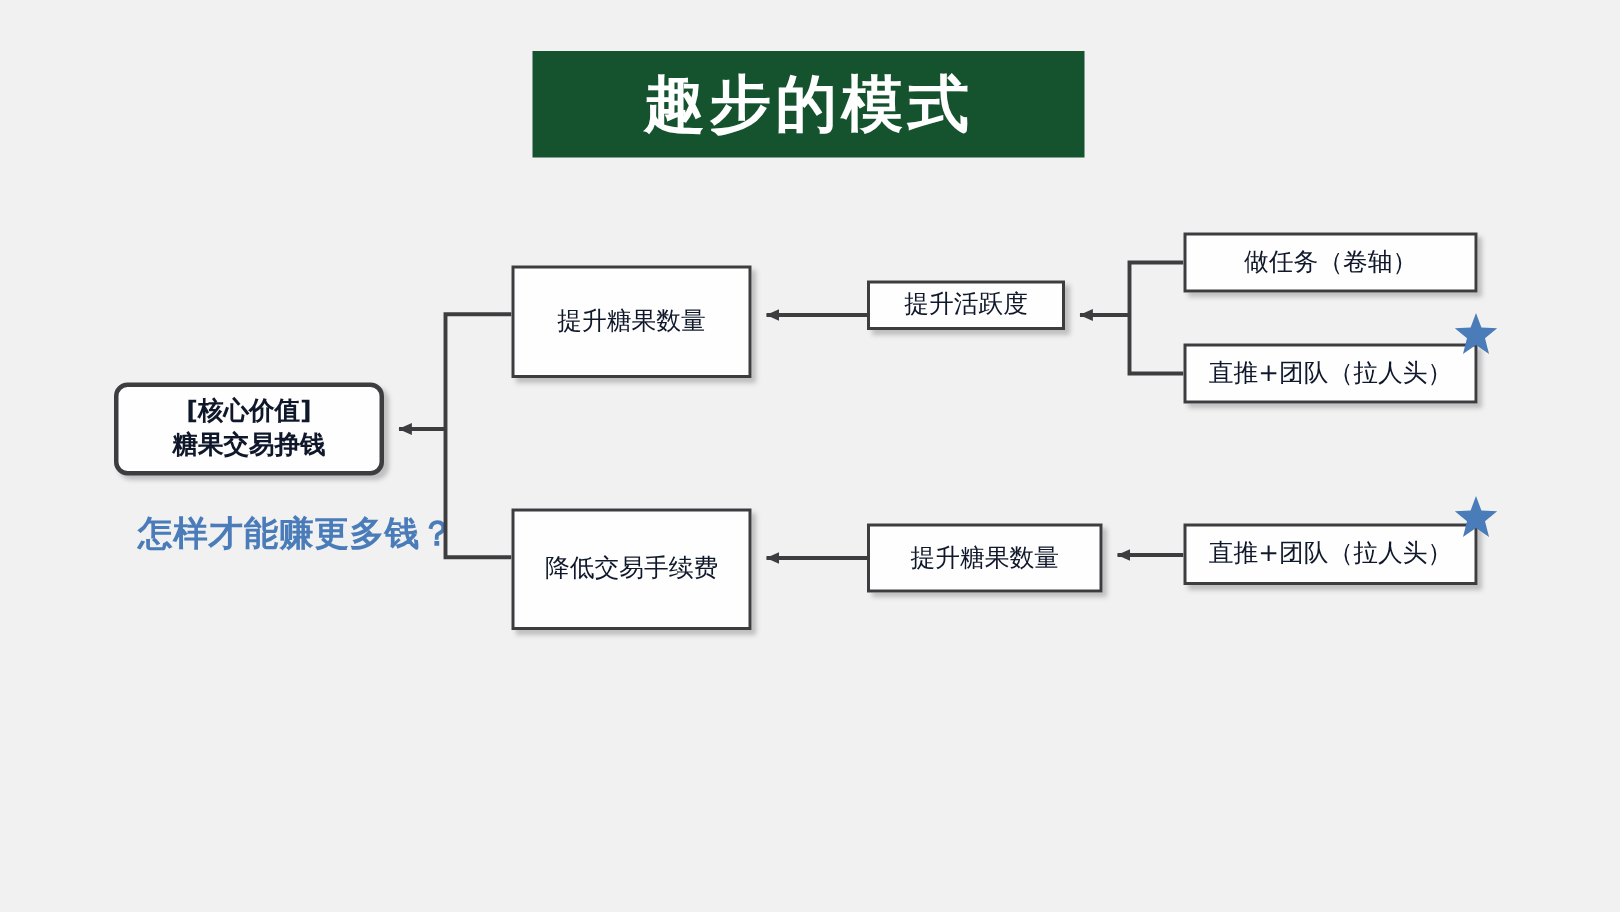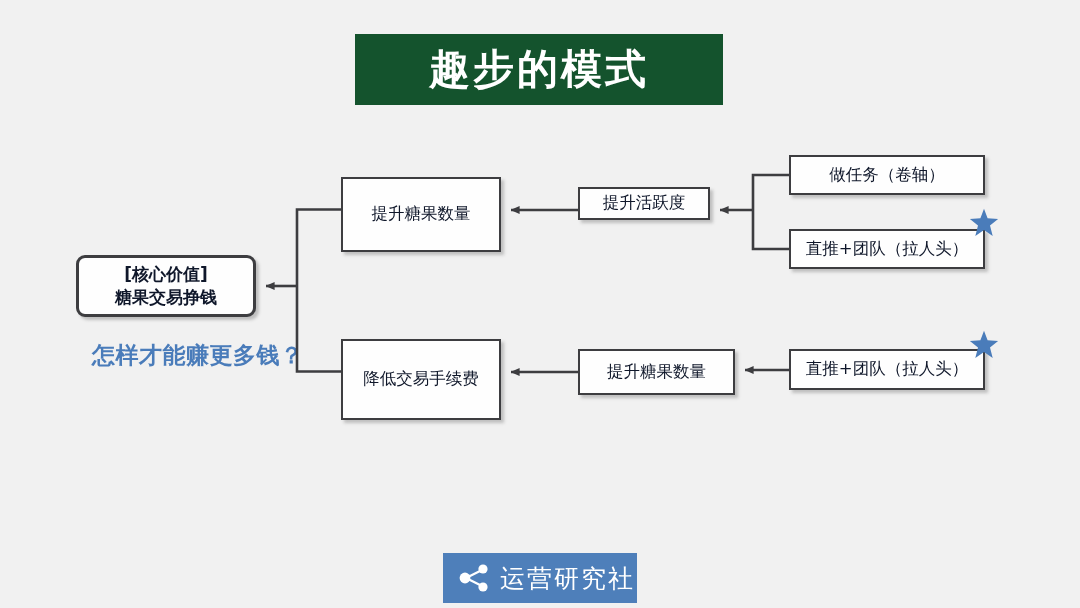"运营研究社" div.footer-badge { html: <div> <svg> <line></line> <line></line> <circle></circle> <circle></circle> <circle></circle> </svg> <span>运营研究社</span> </div> -> none }
